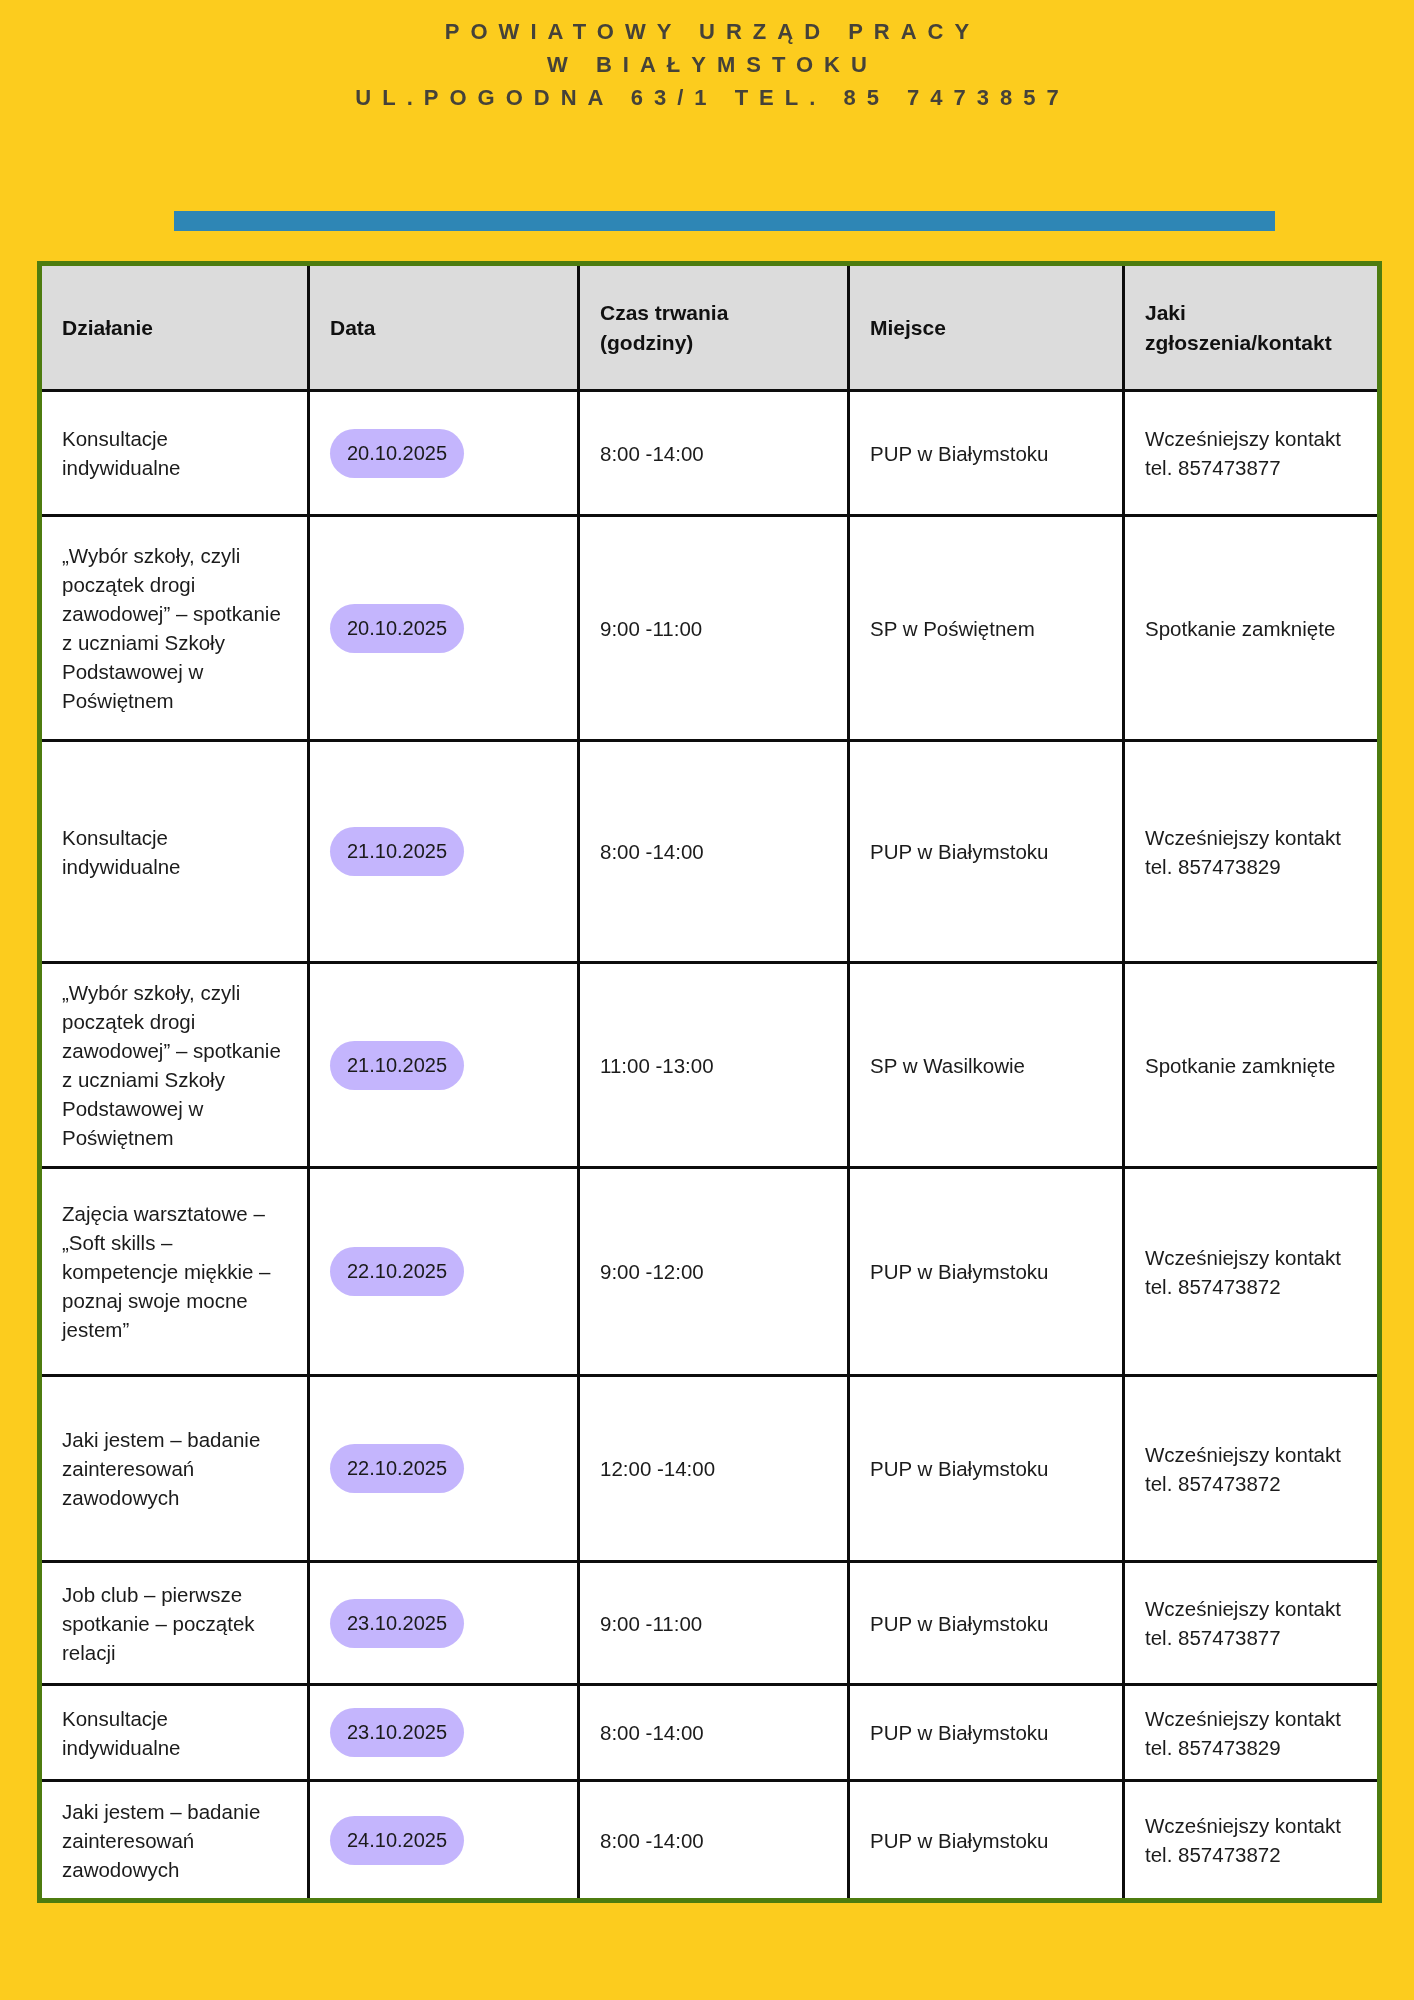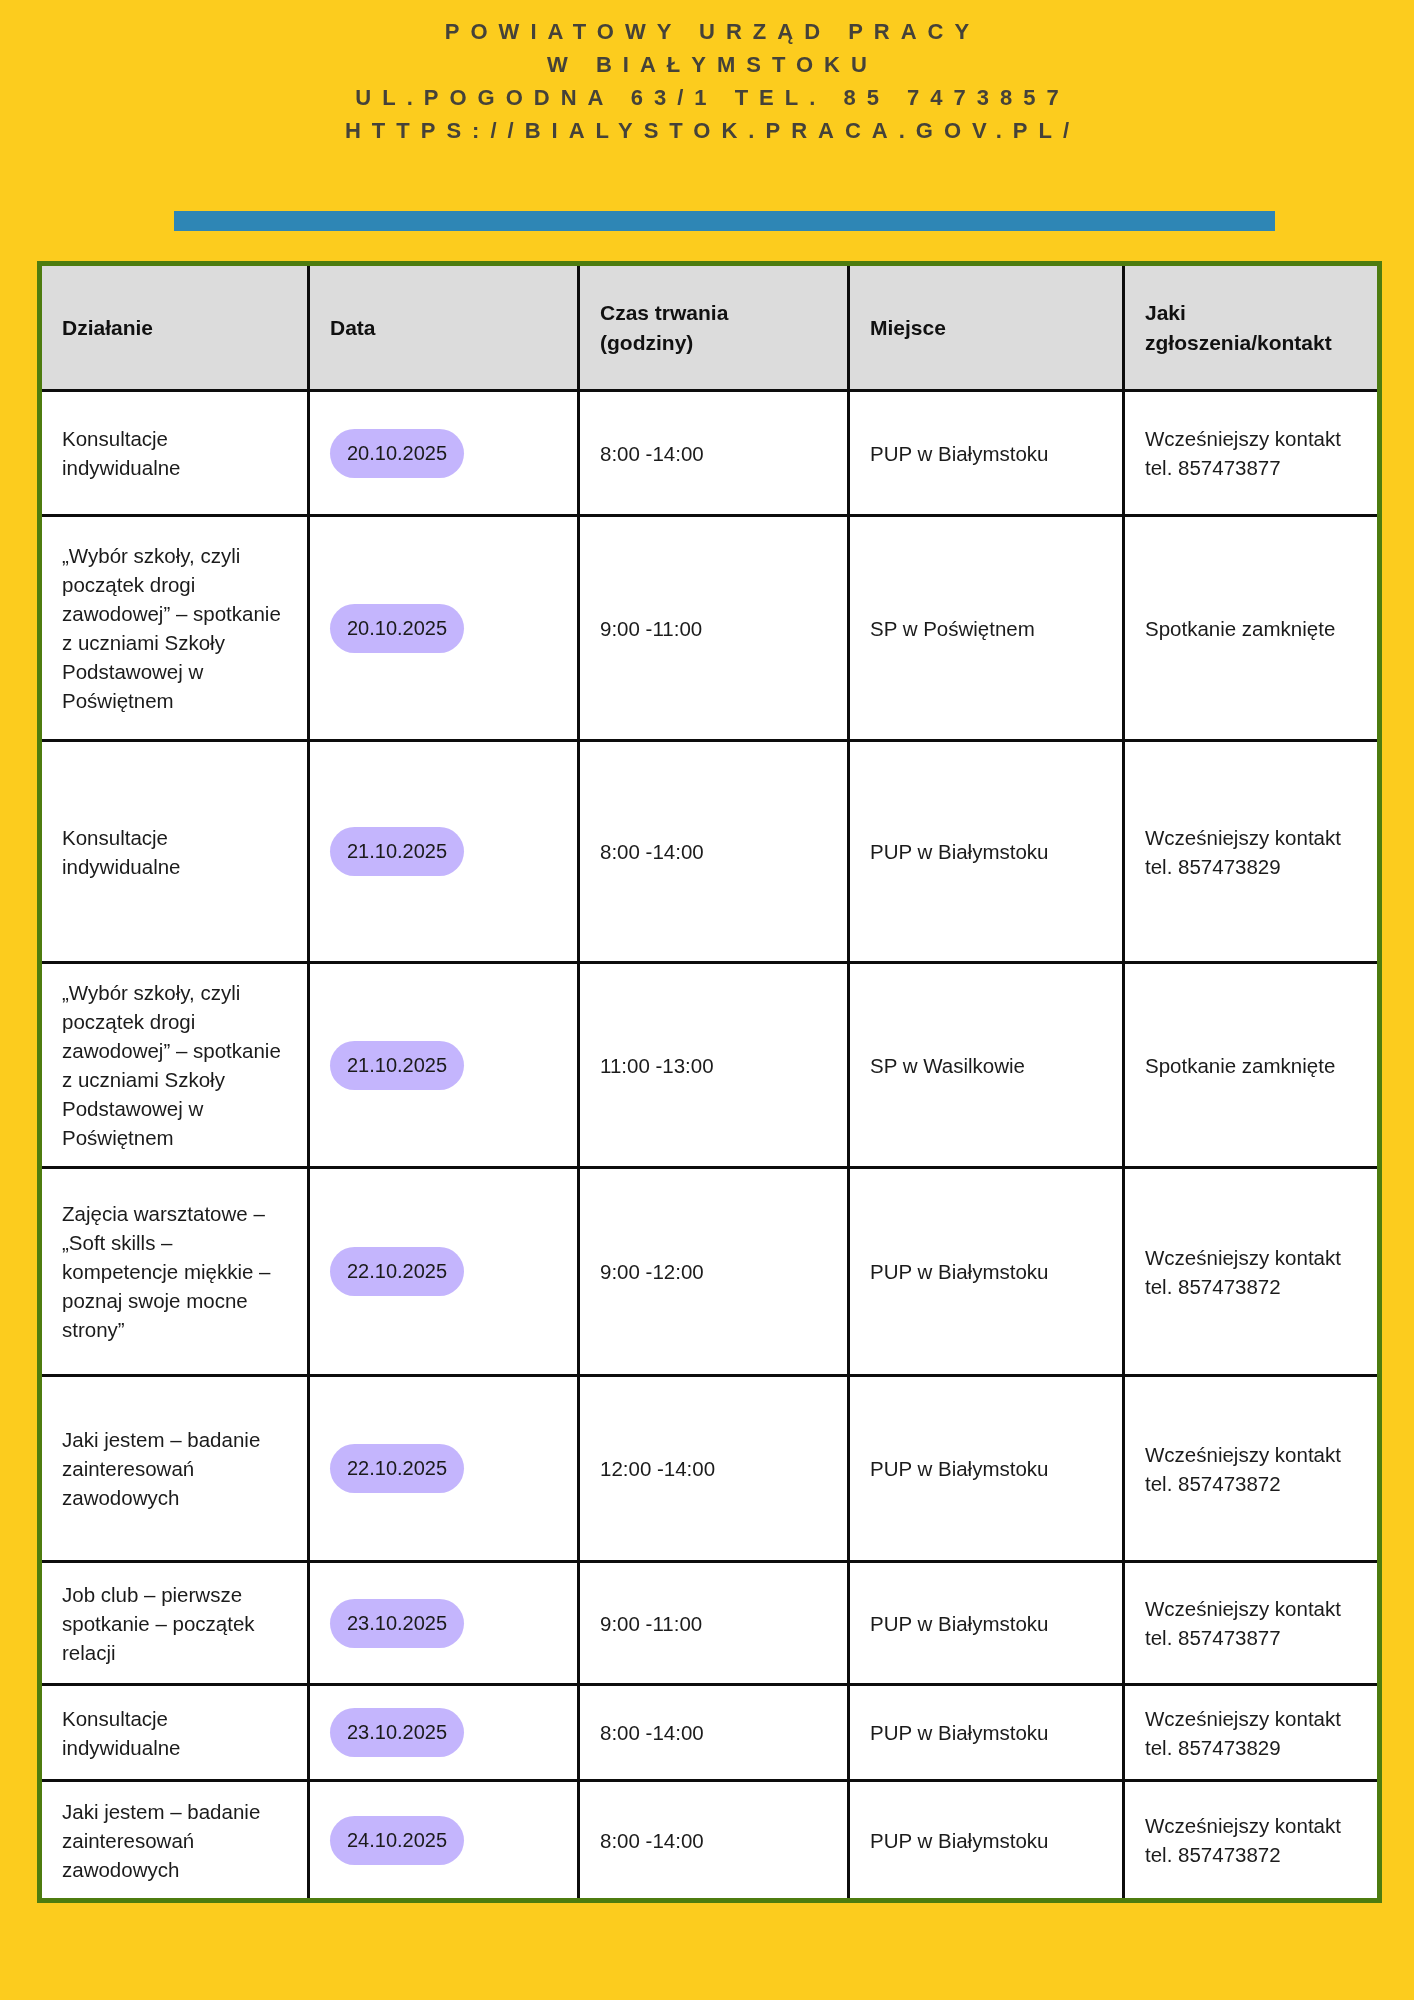"HTTPS://BIALYSTOK.PRACA.GOV.PL/" div.banner-line { html: <div>HTTPS://BIALYSTOK.PRACA.GOV.PL/</div> -> none }
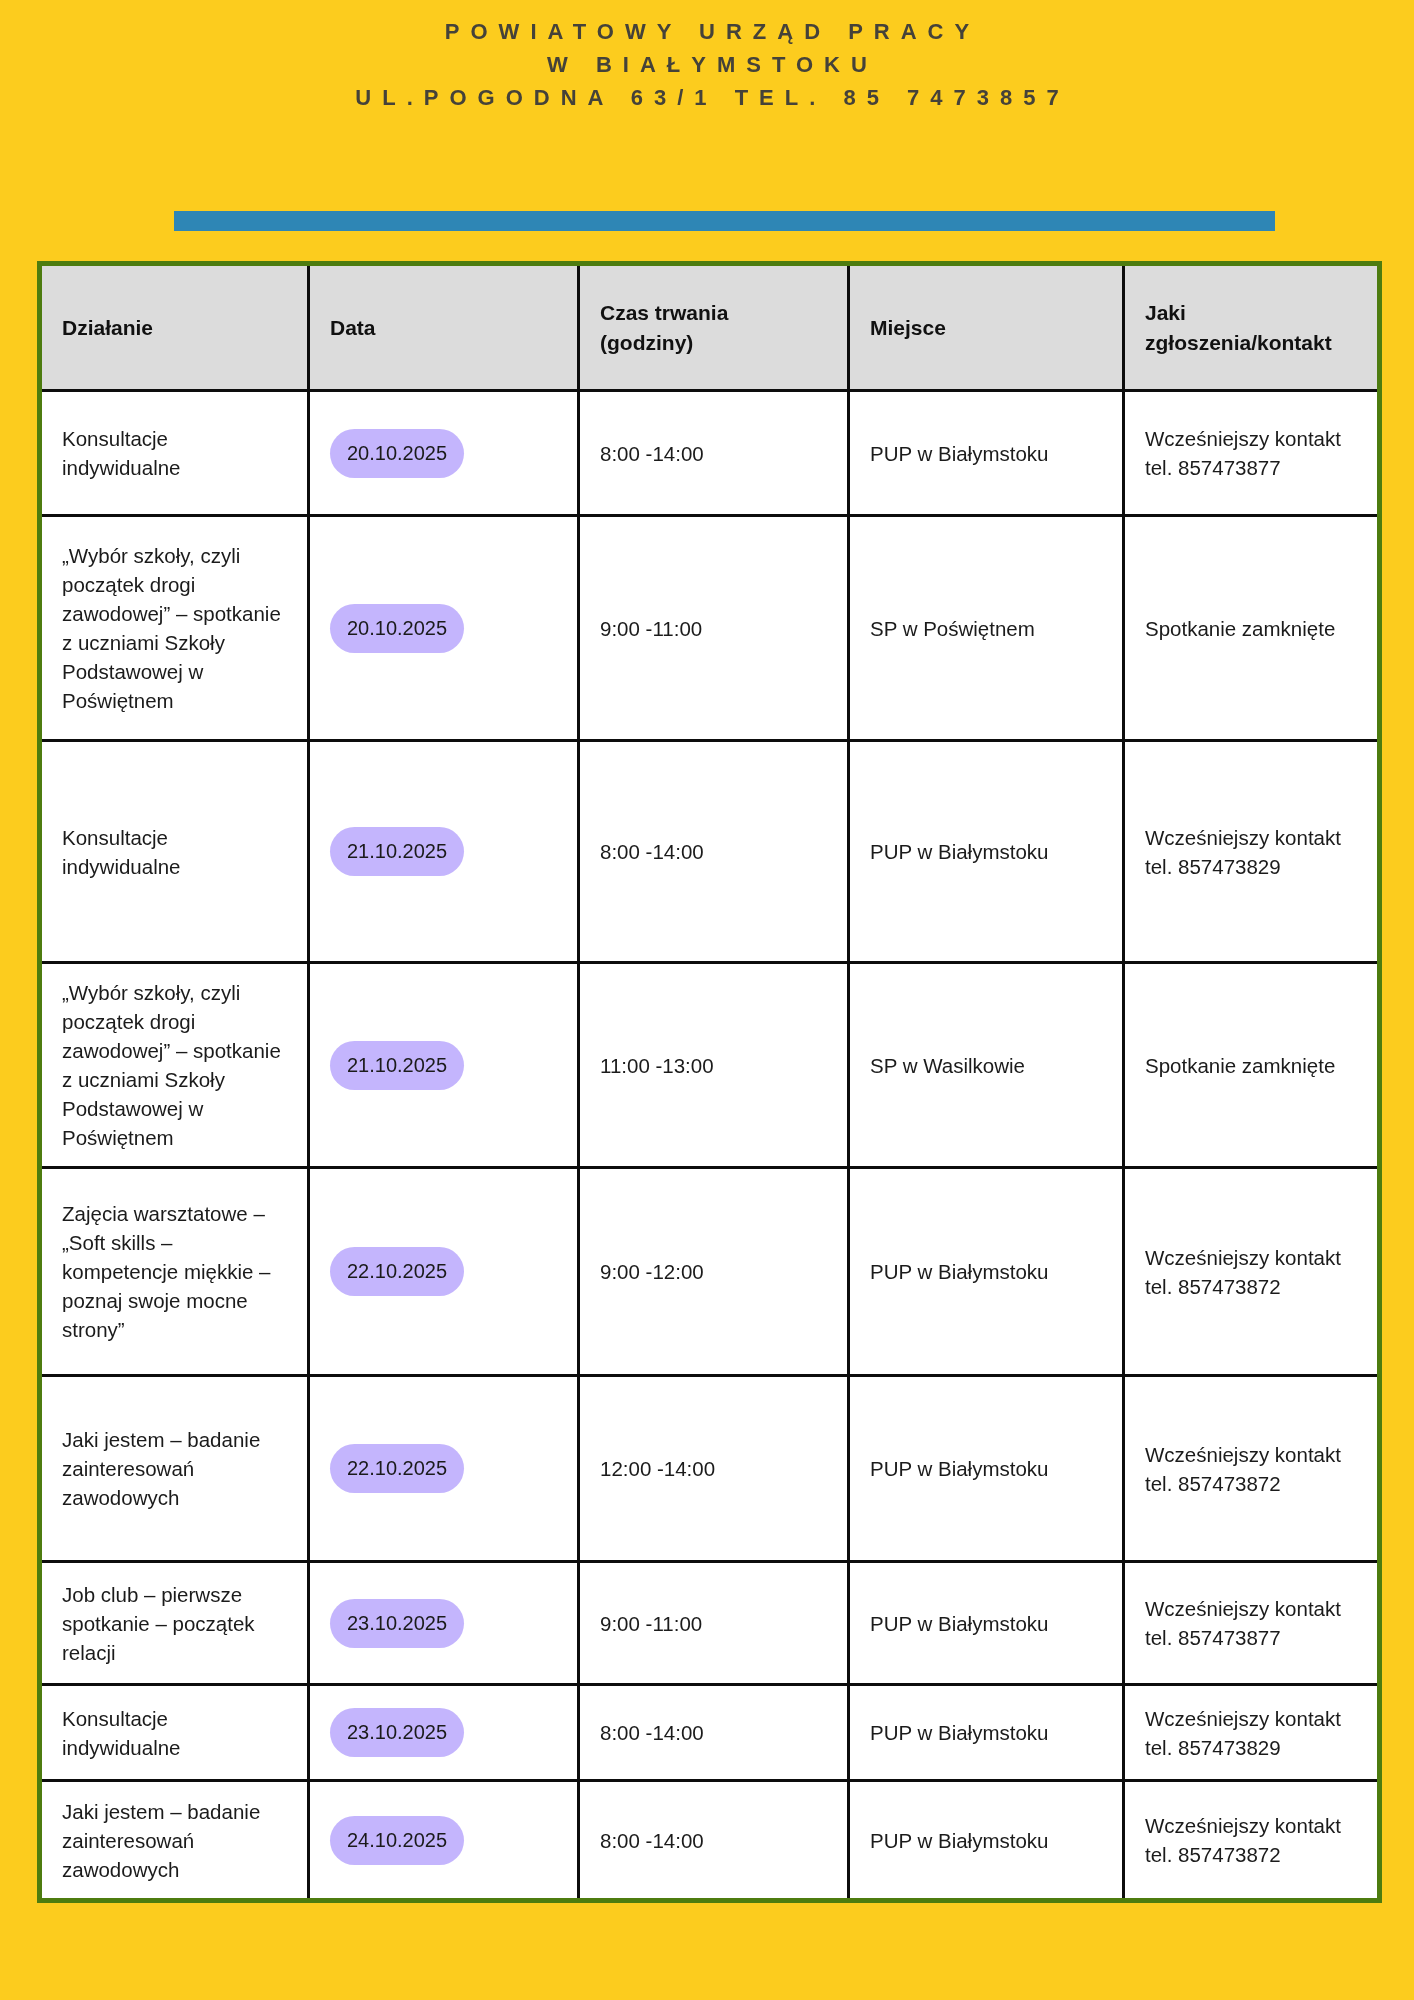"Zajęcia warsztatowe – „Soft skills" td.cell-action { text: strony -> jestem }
